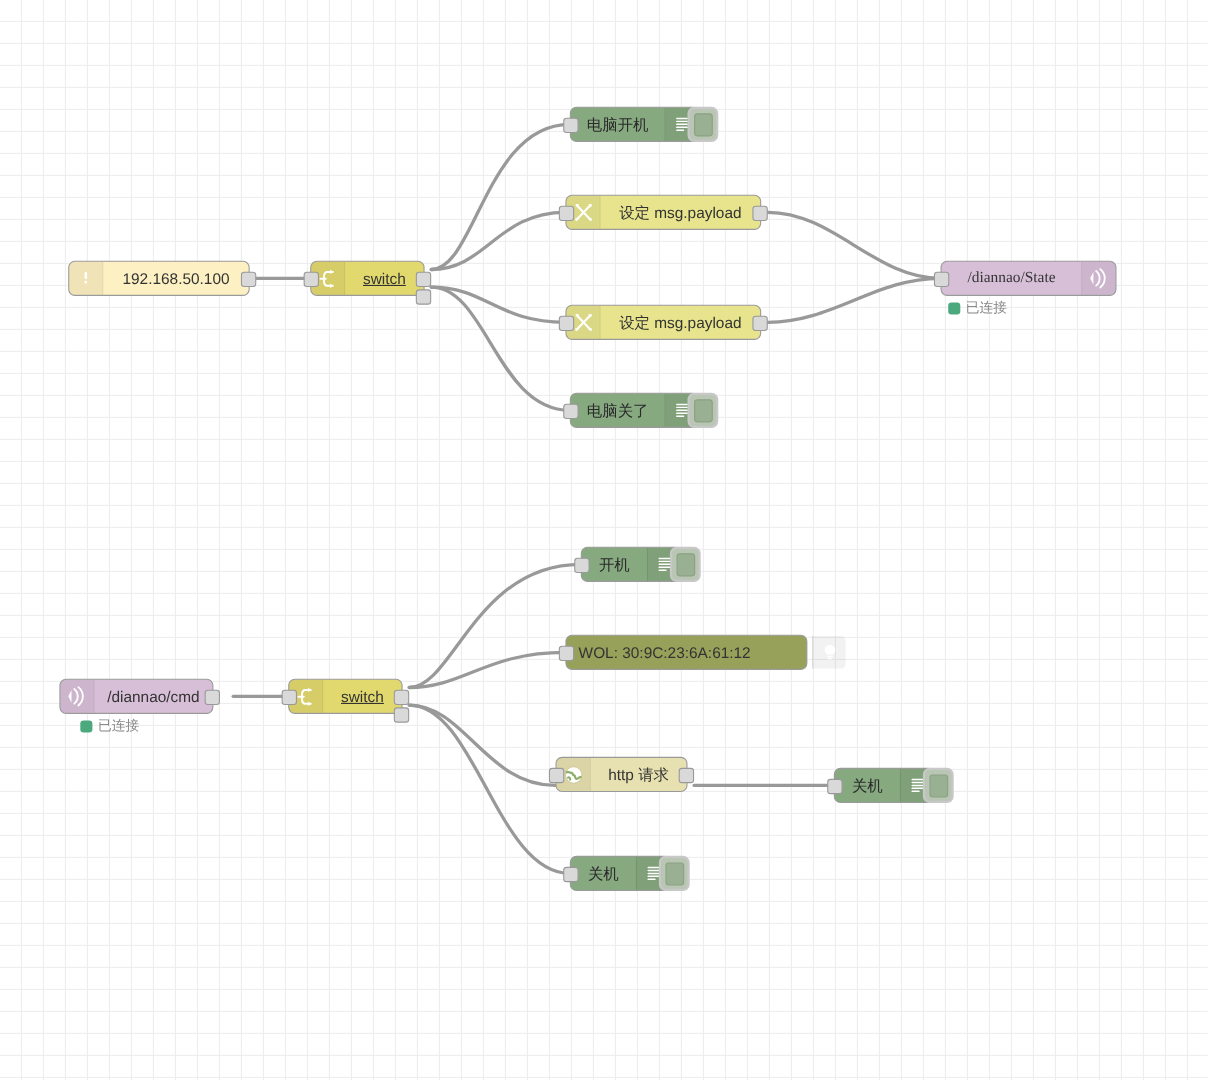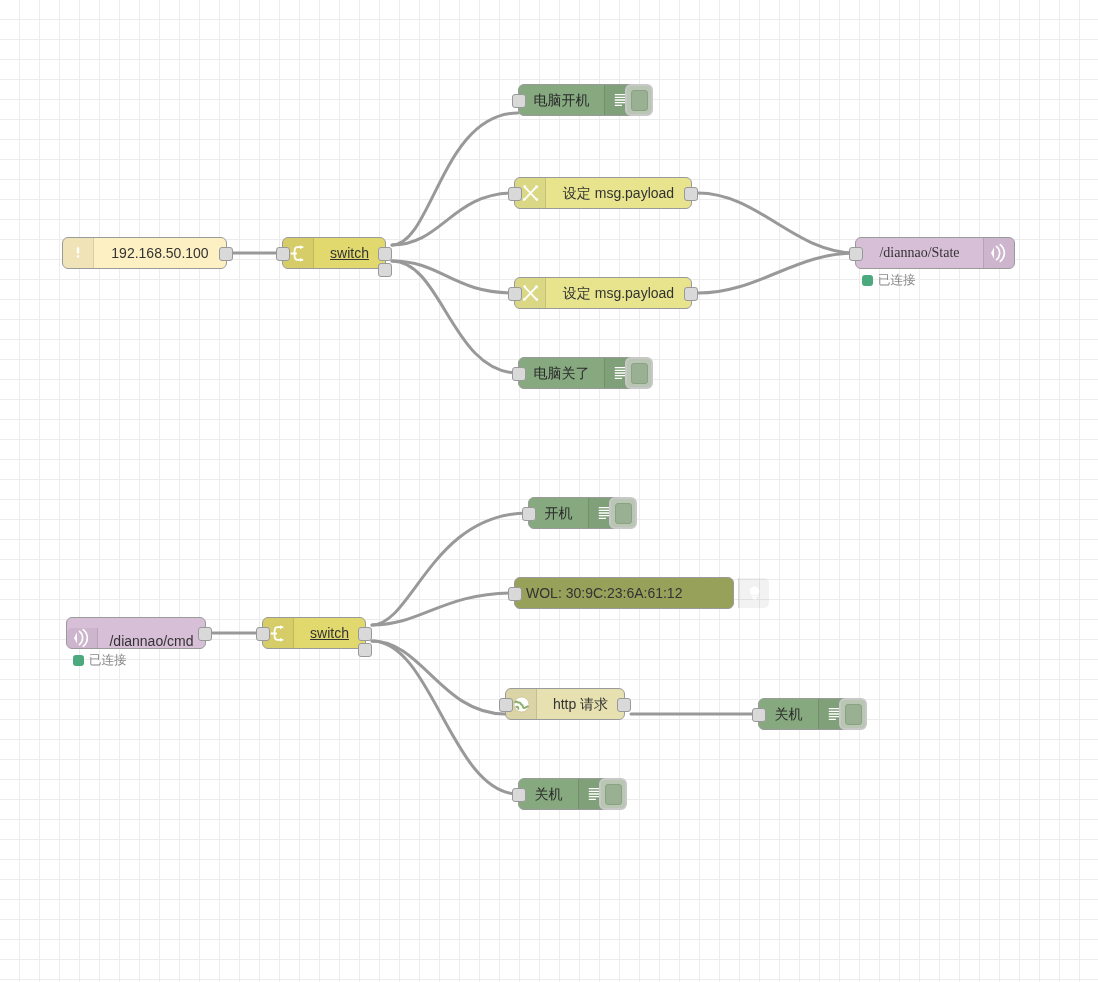"电脑开机" div.node { top: 84px -> 97px }
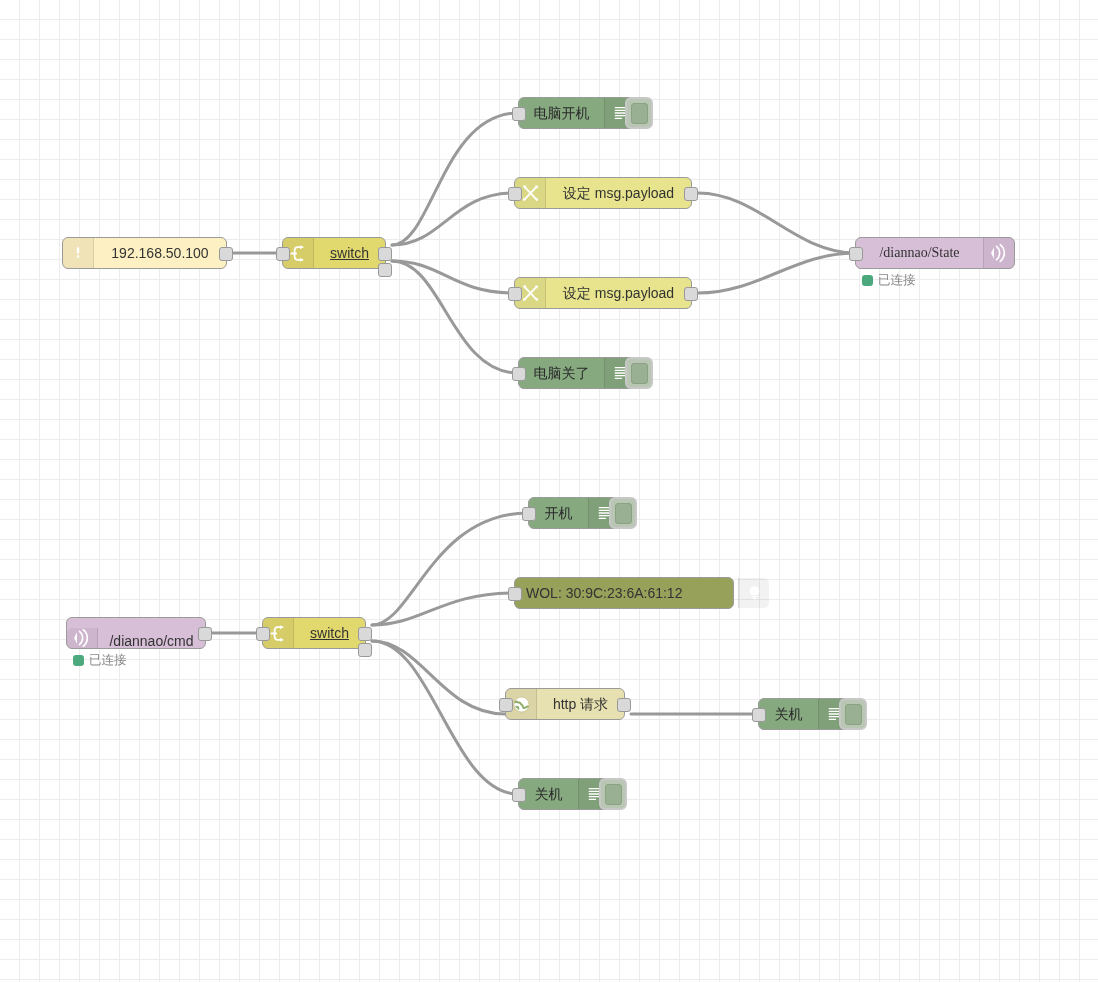"/diannao/cmd" div.node { align-items: flex-end -> none; left: 66px -> 54px }
